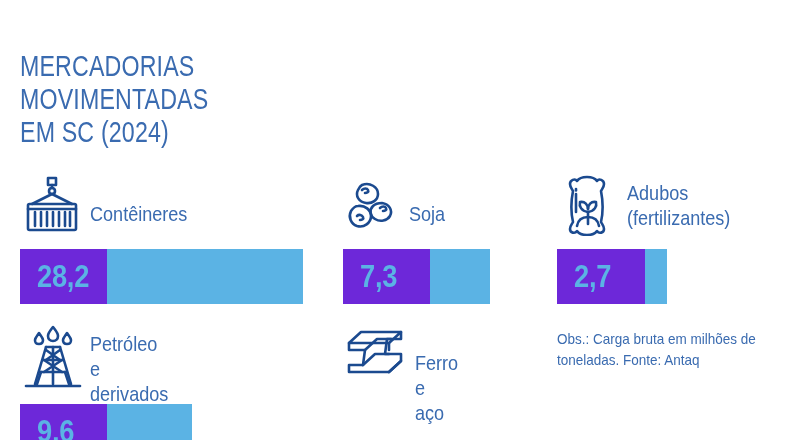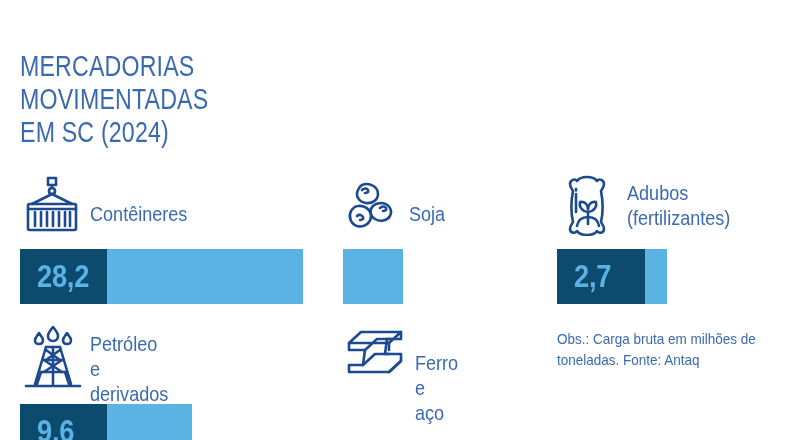"28,2" .bar .fill { background: #0c4a6e -> #6d28d9 }
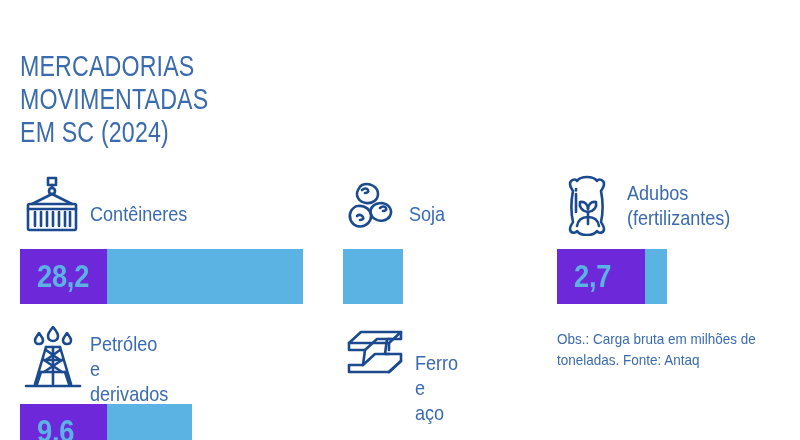"7,3" div.fill { html: none -> <div> <span>7,3</span> </div> }
